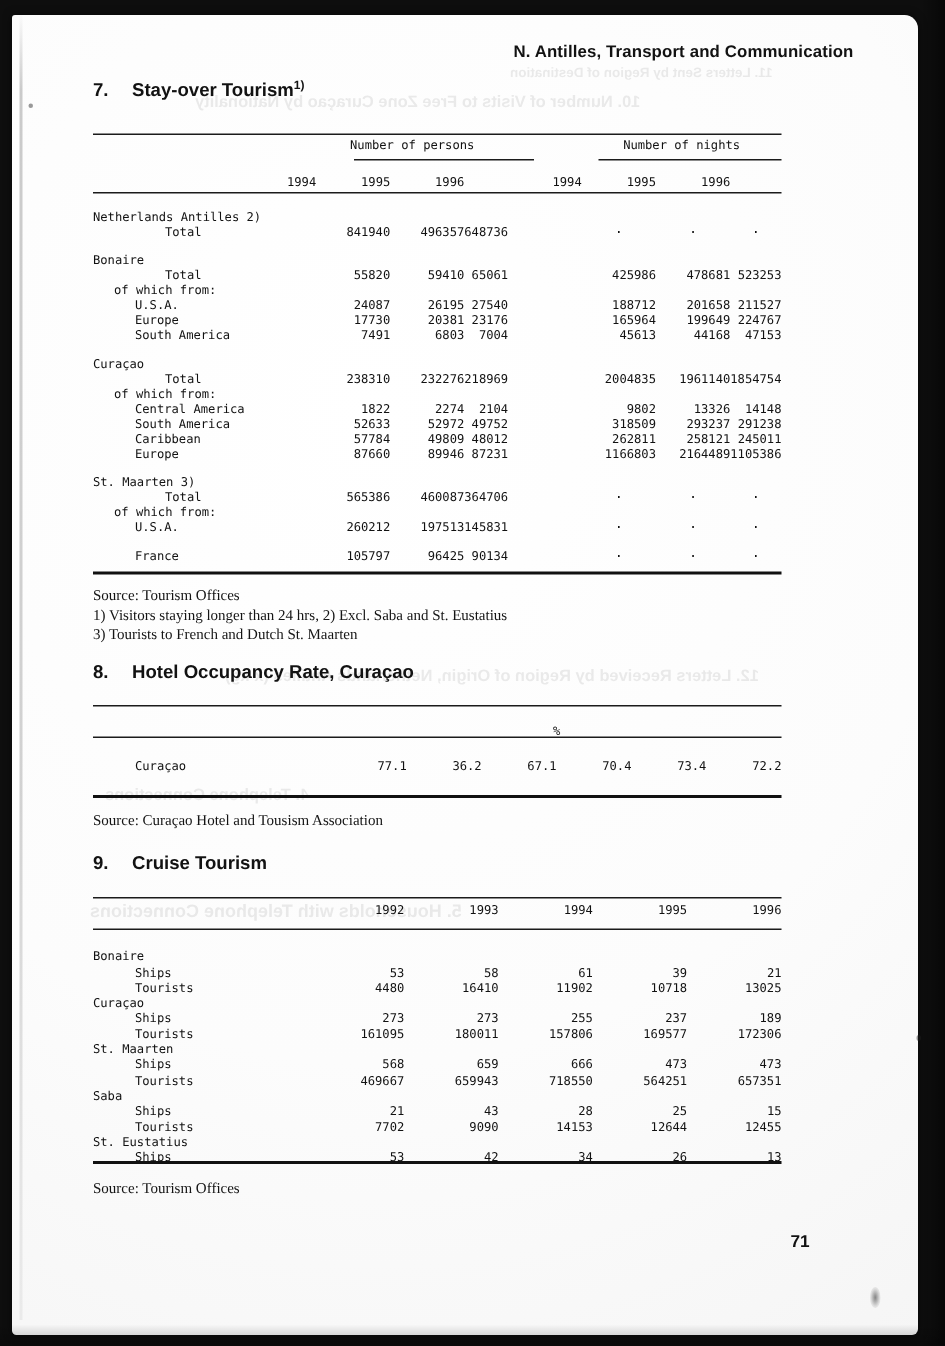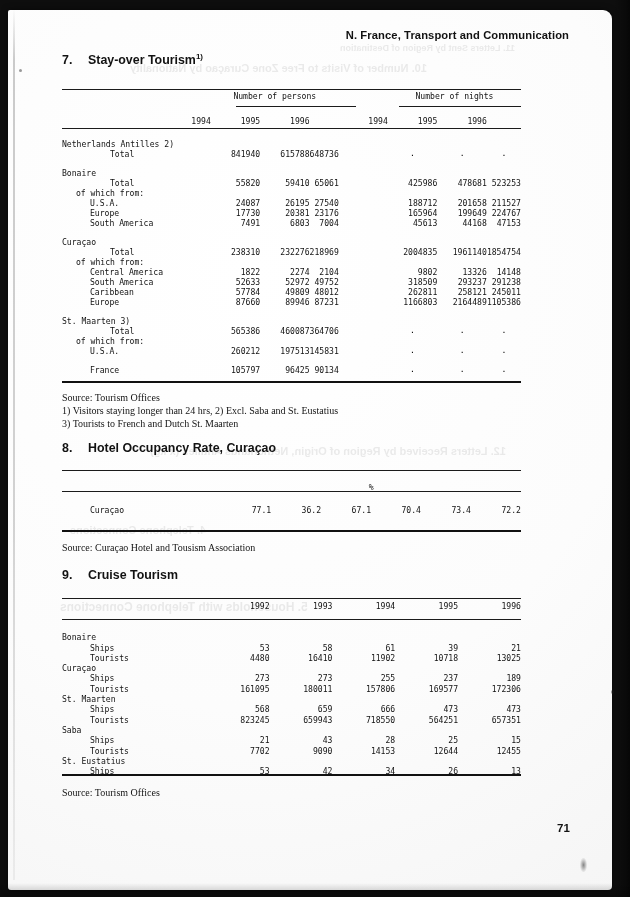"N. France, Transport and Communication" div.running-head { text: France -> Antilles }
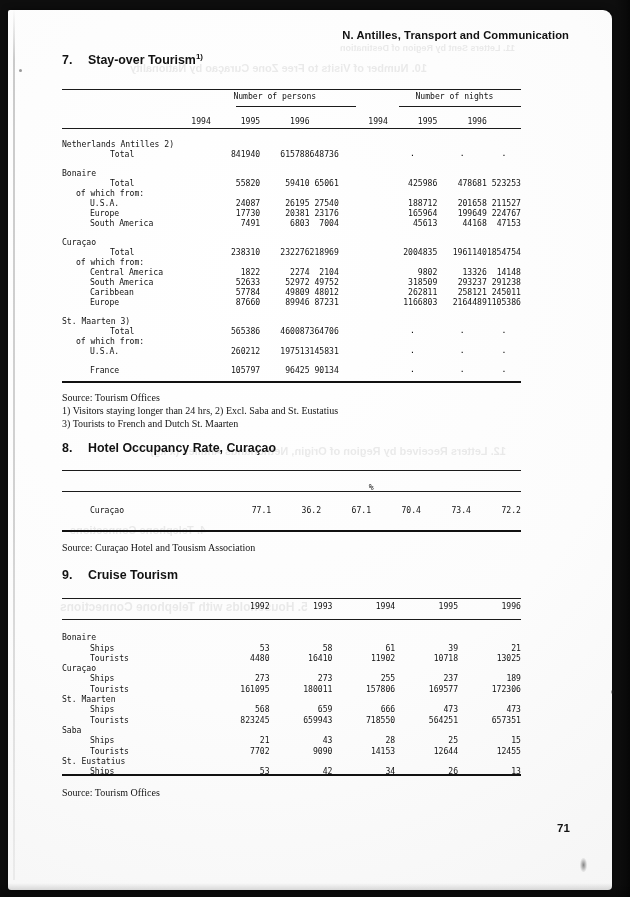"615788" td.num-cell { text: 615788 -> 496357 }
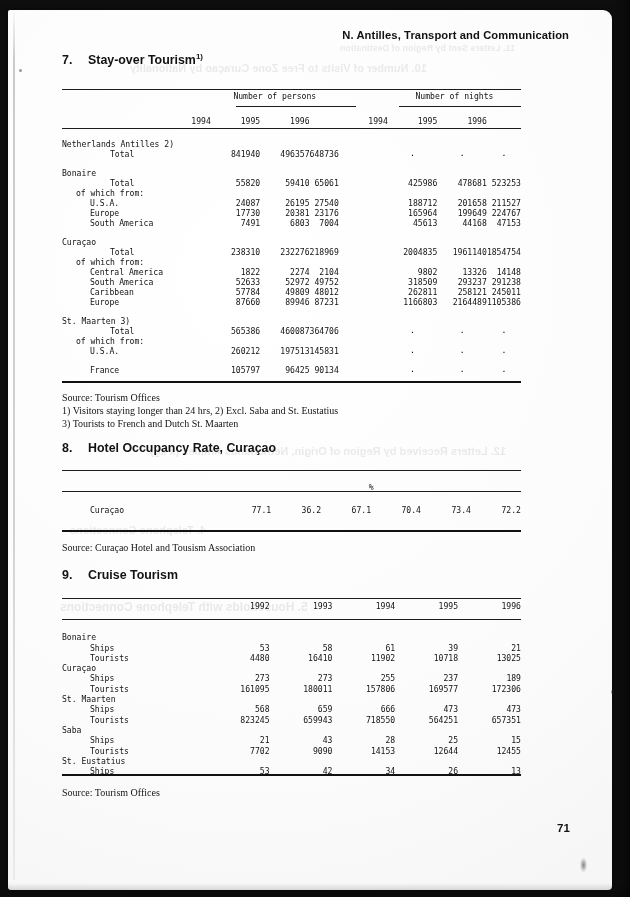"823245" td.num-cell { text: 823245 -> 469667 }
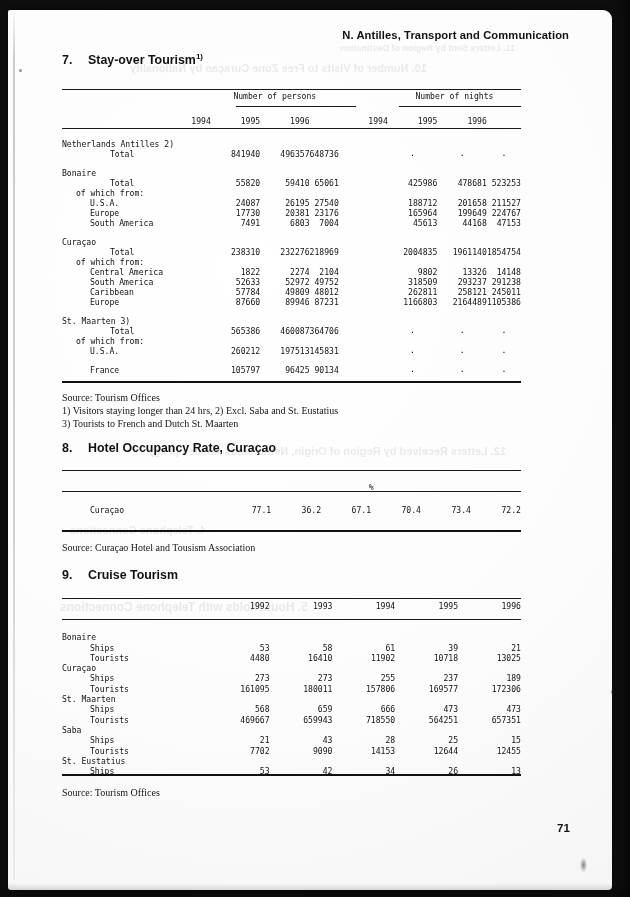"71" .page-number { margin-left: 30px -> none }
